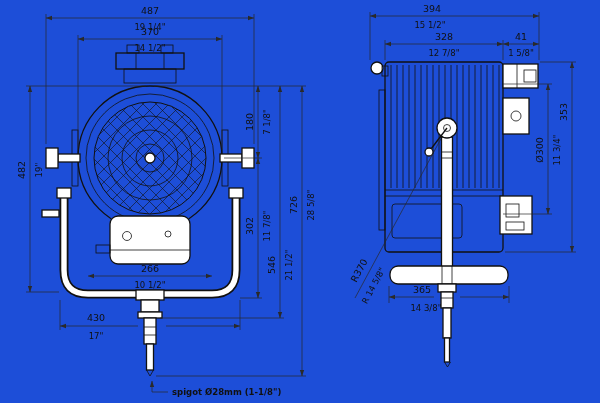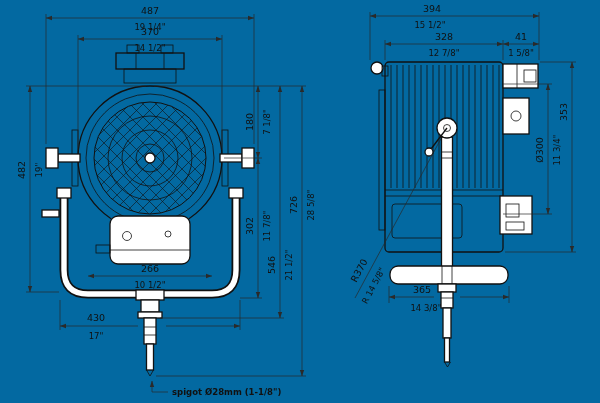"487" .stage { background: #0369a1 -> #1d4ed8 }
